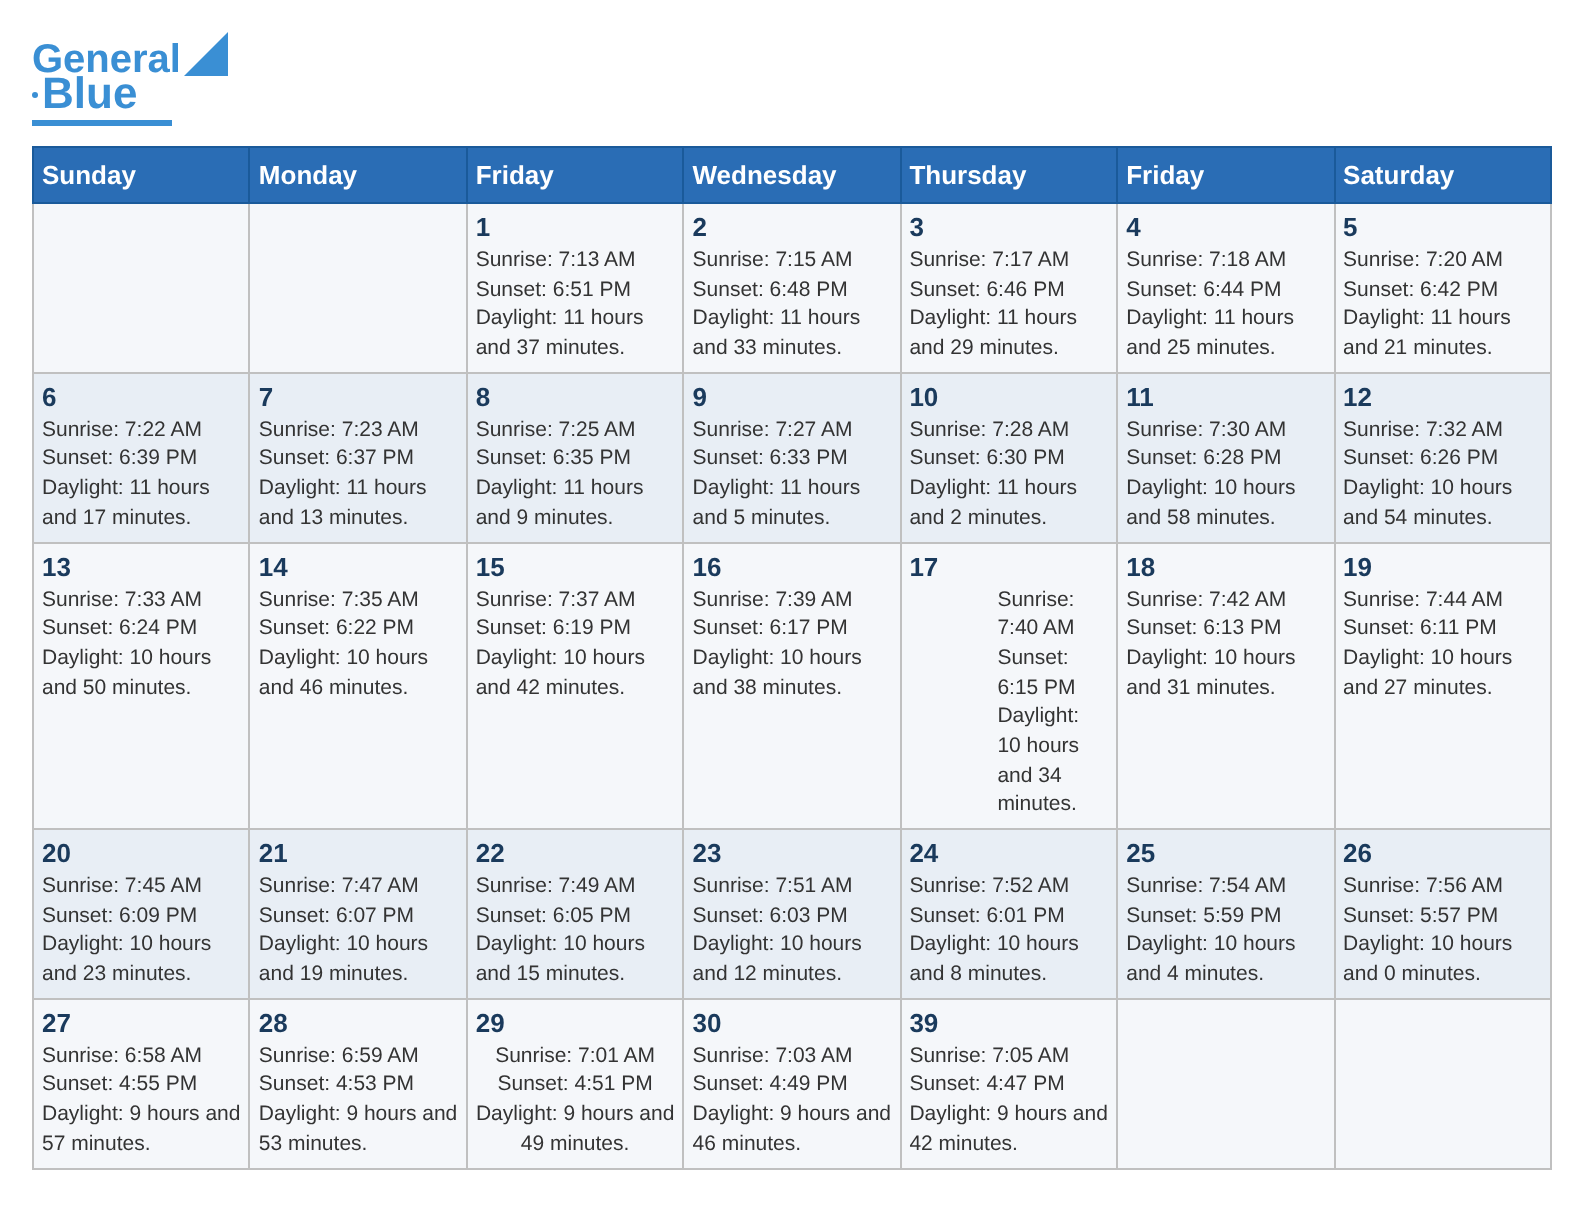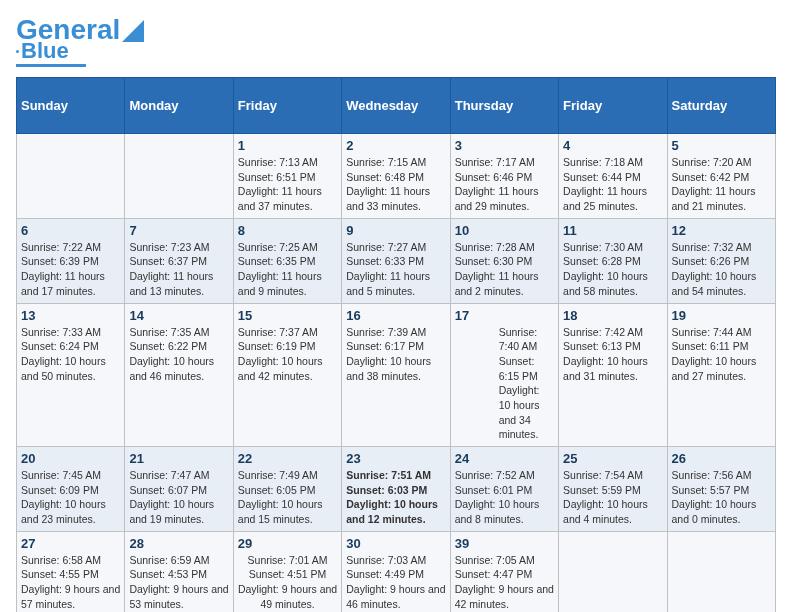"General" .logo-text { font-size: 28px -> 20px }
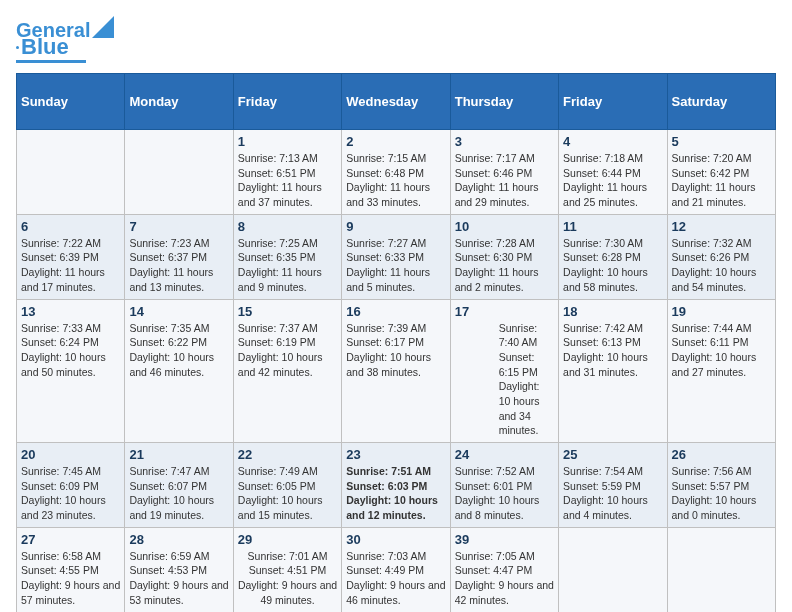"Sunday" thead tr th { padding: 20px 4px -> 6px 4px }
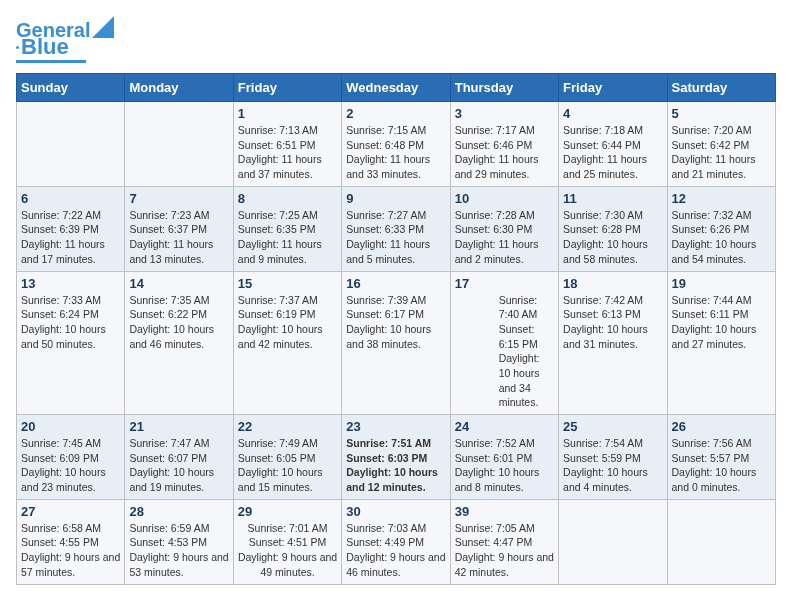"Sunrise: 7:51 AM" div.day-info { font-weight: bold -> none }
